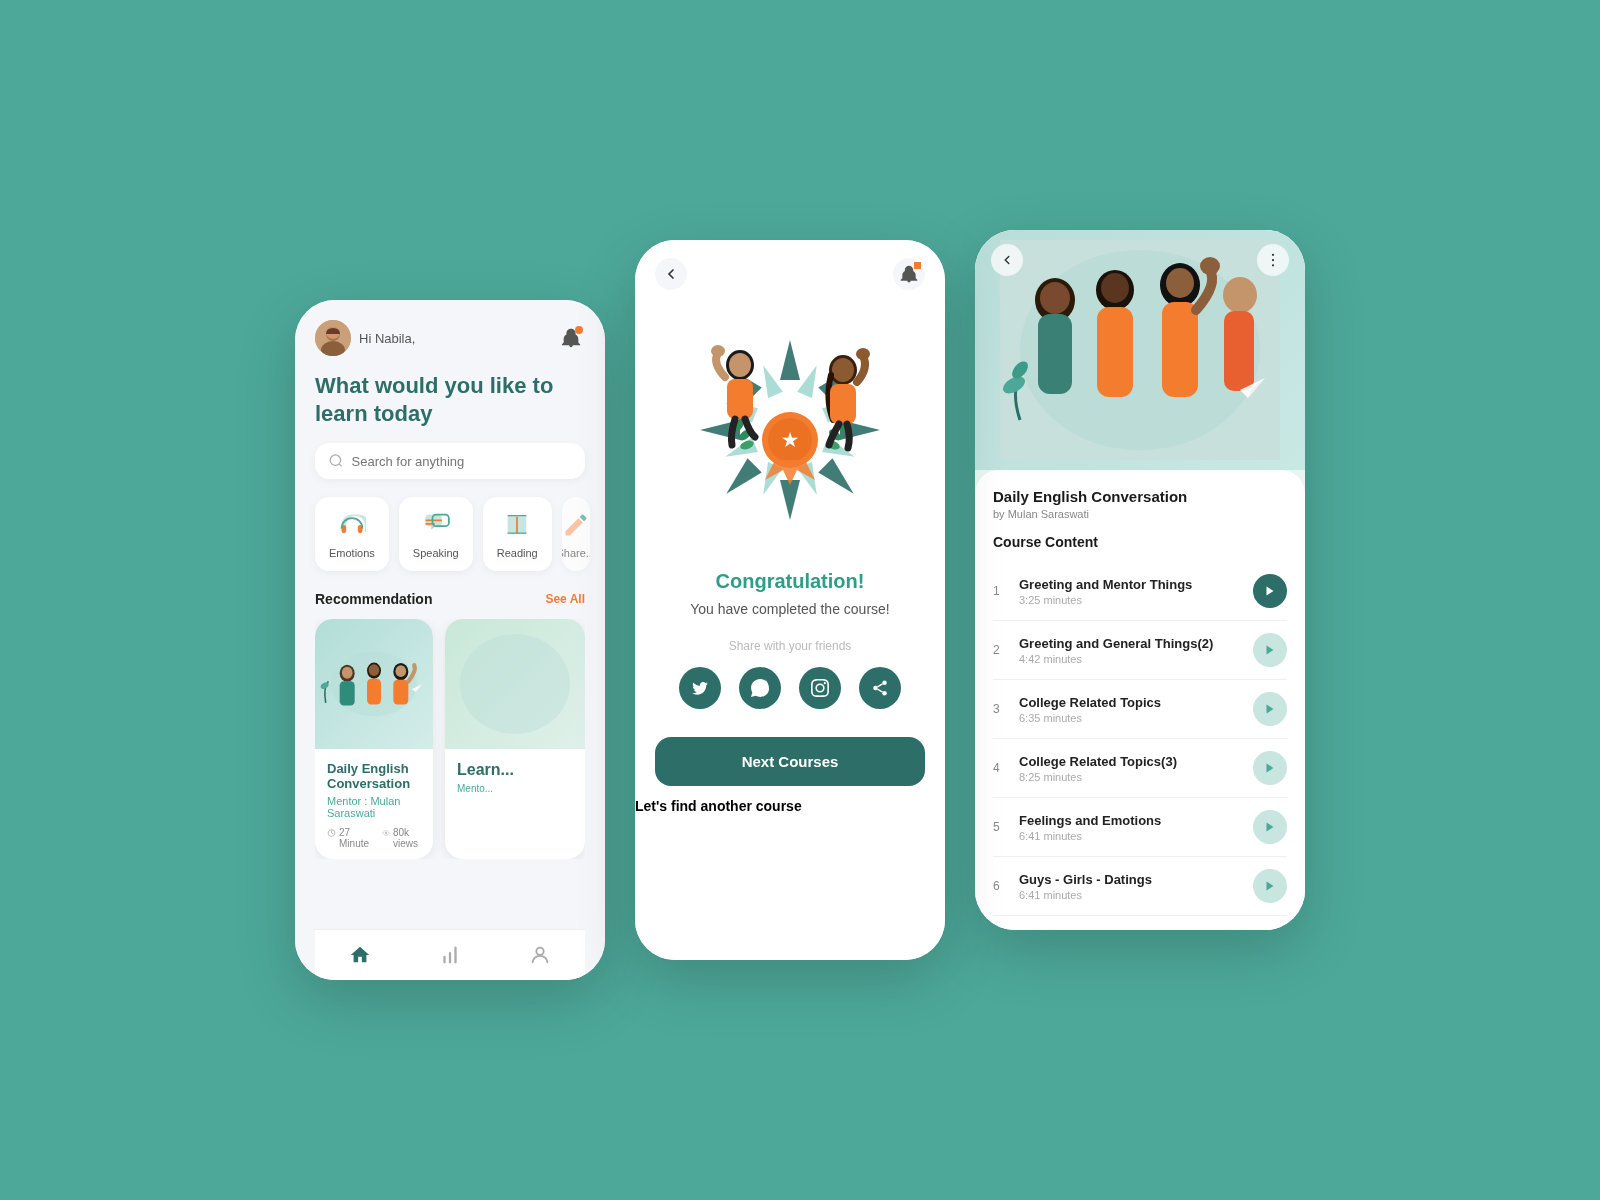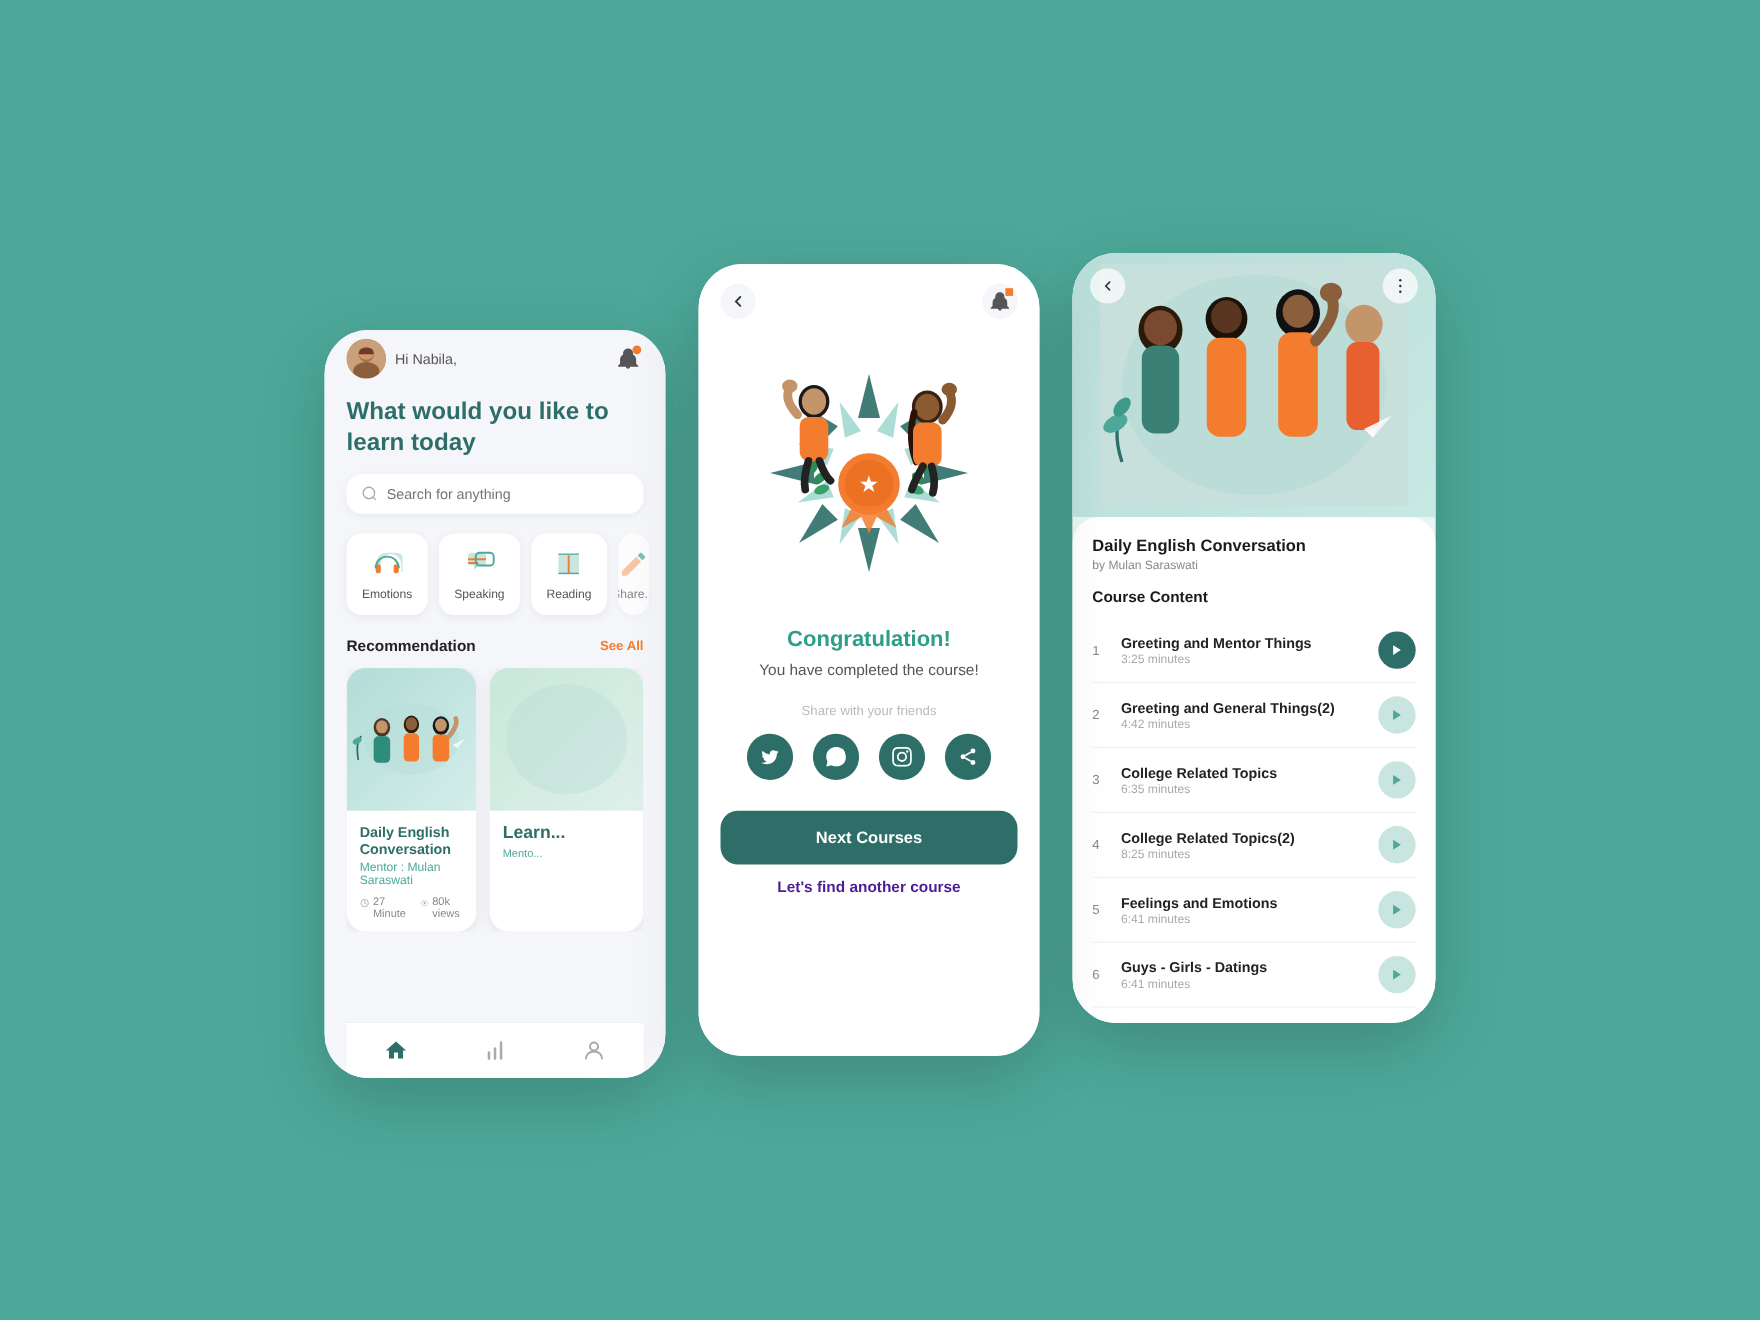"Hi Nabila," .phone-home .content { padding: 8px 20px 0 20px -> 20px 20px 0 20px }
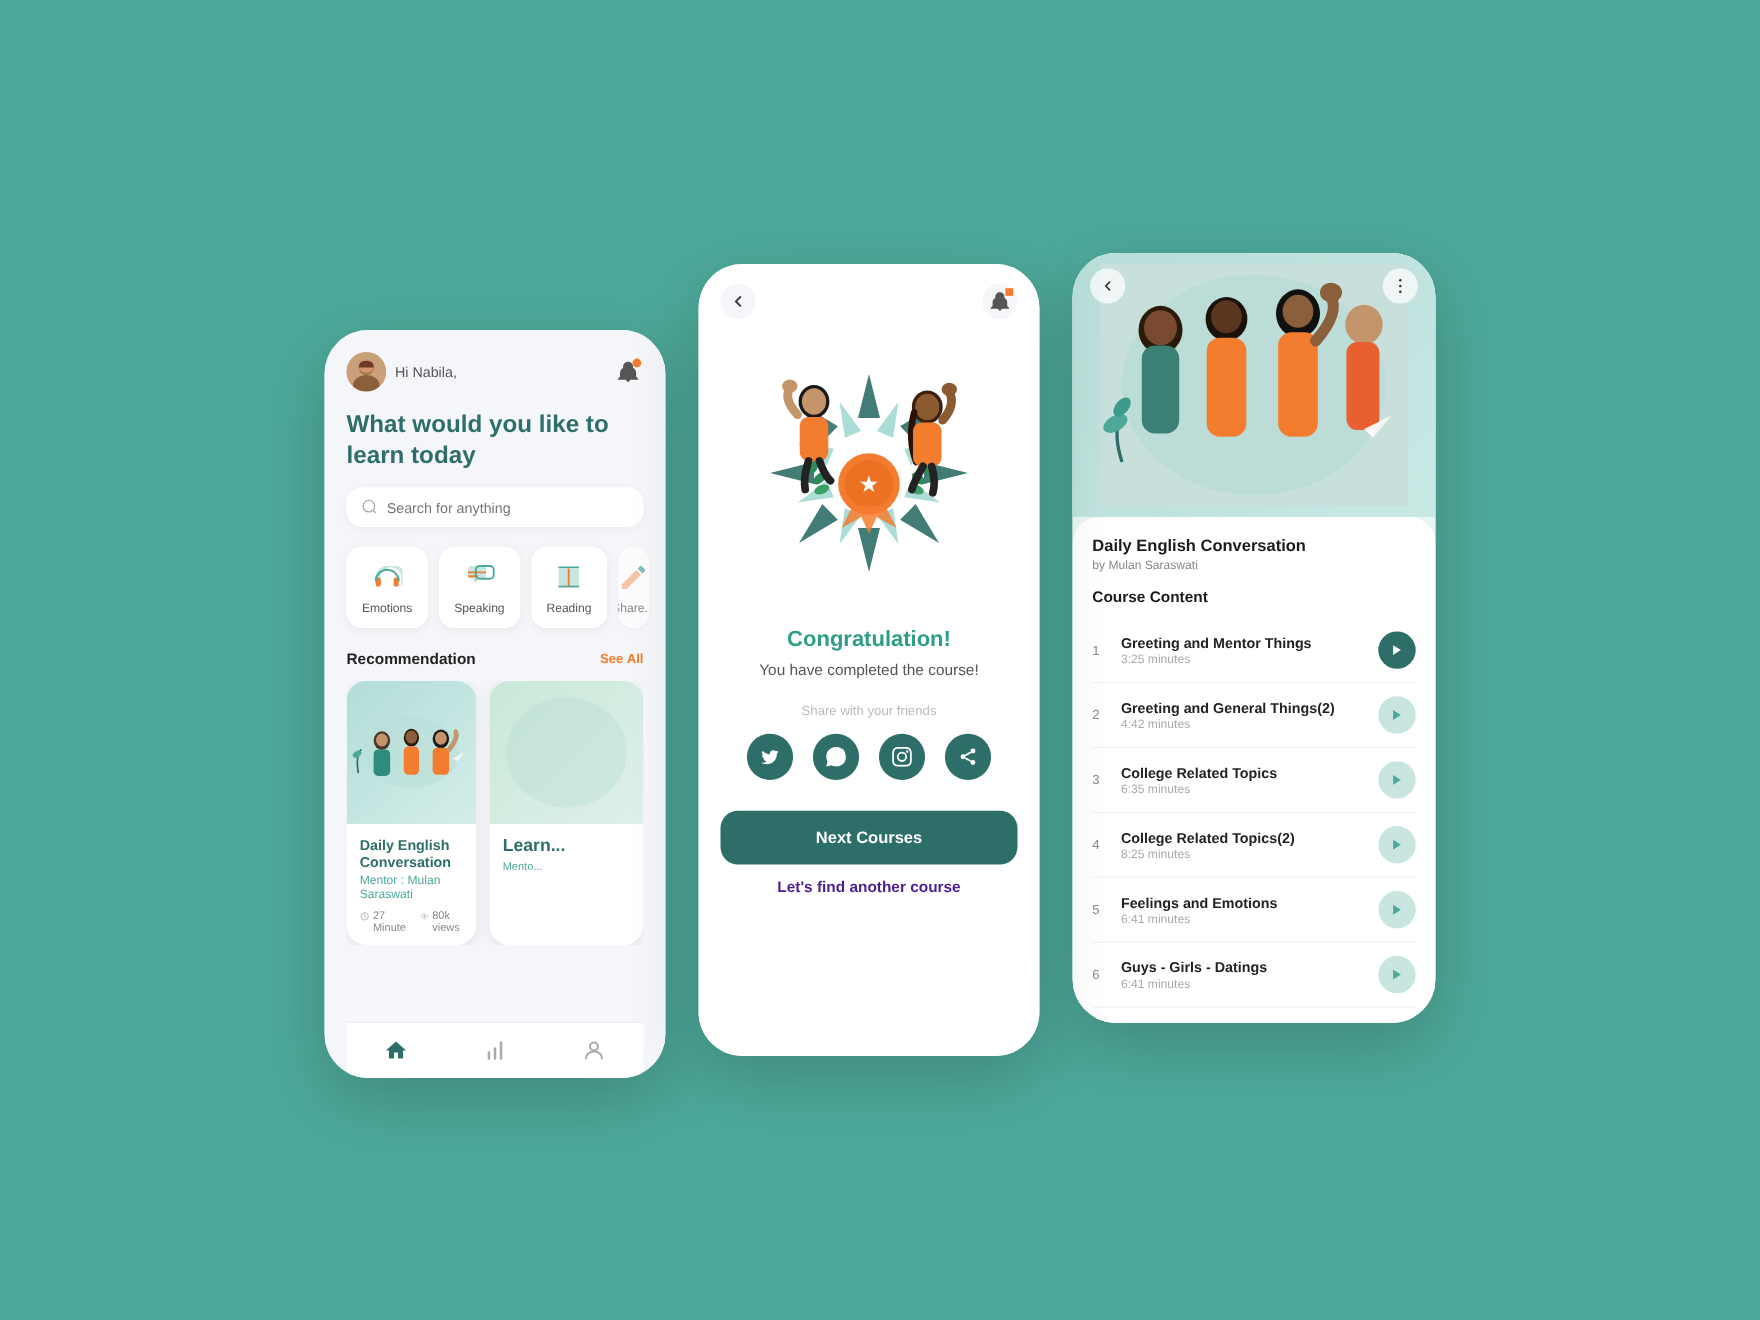"College Related Topics(2)" div.lesson-name { text: 2 -> 3 }
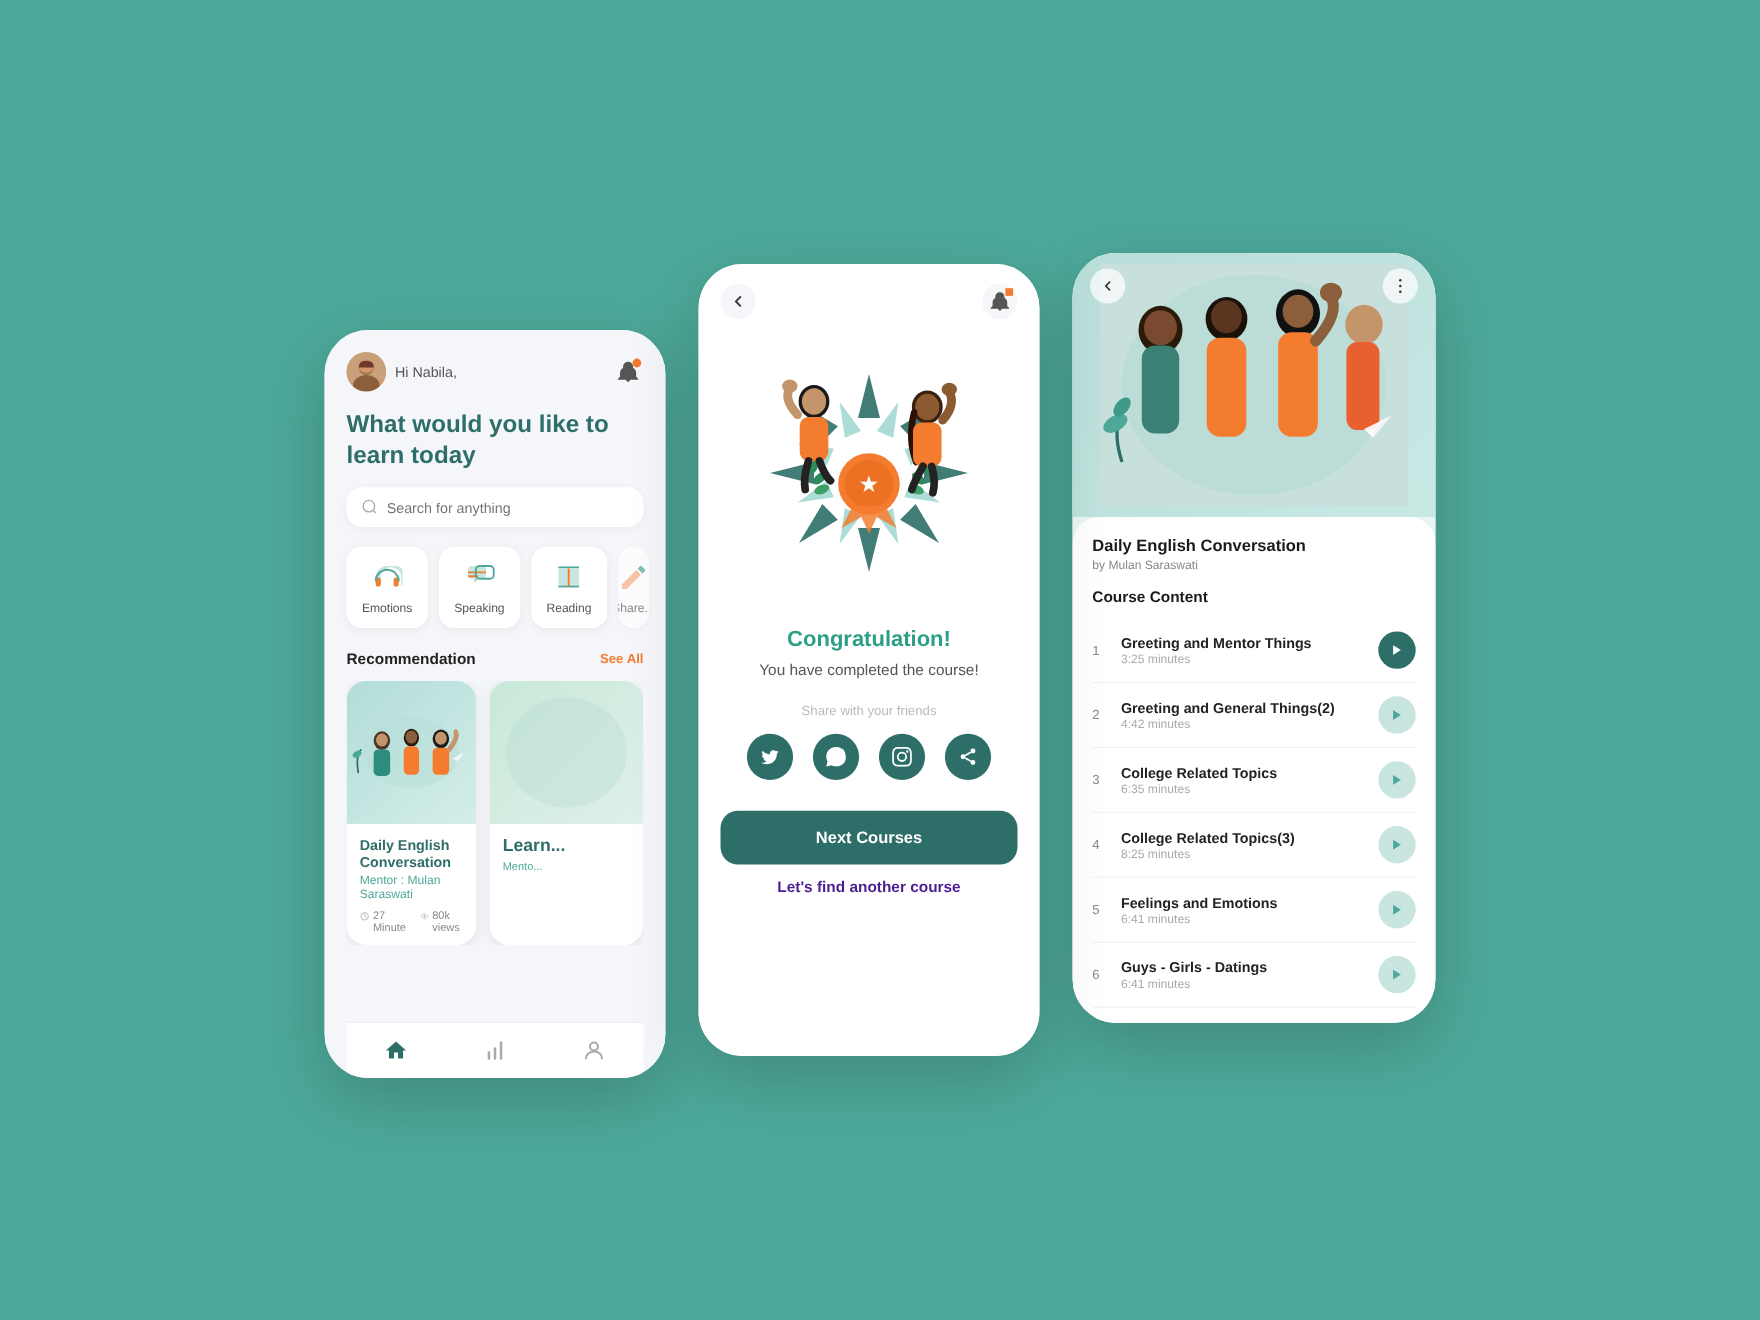"Let's find another course" .find-course-link { color: #4c1d95 -> #000000; text-align: center -> left }
